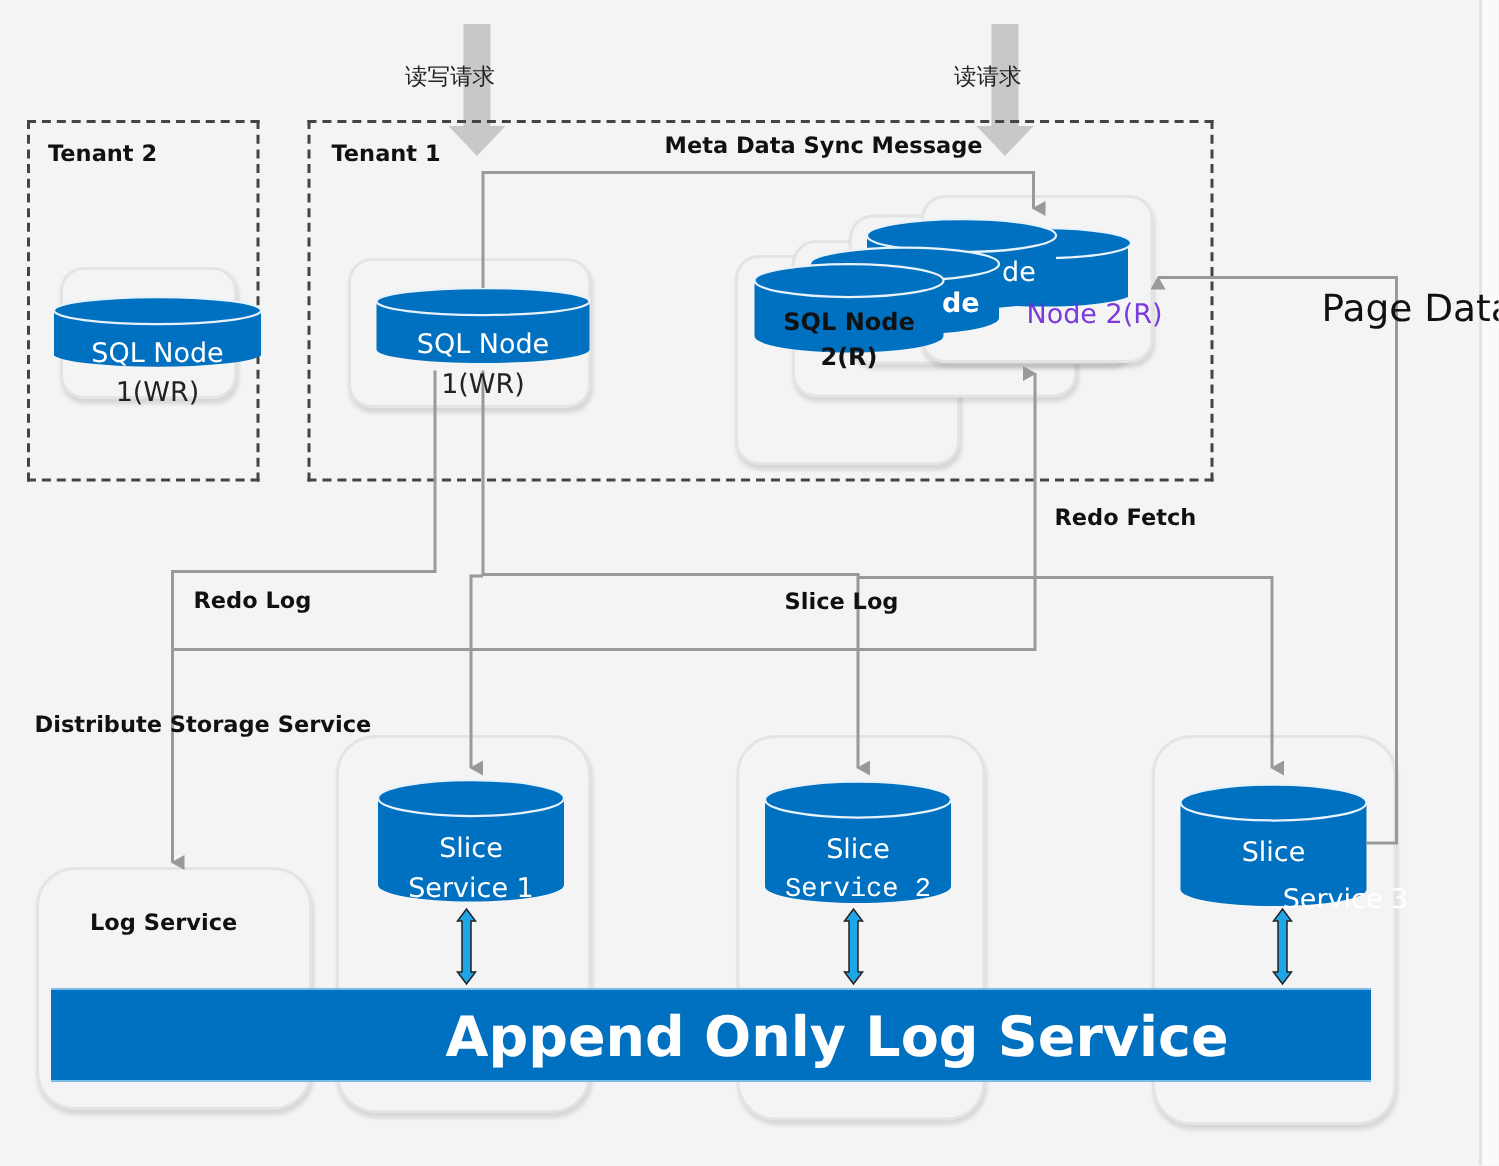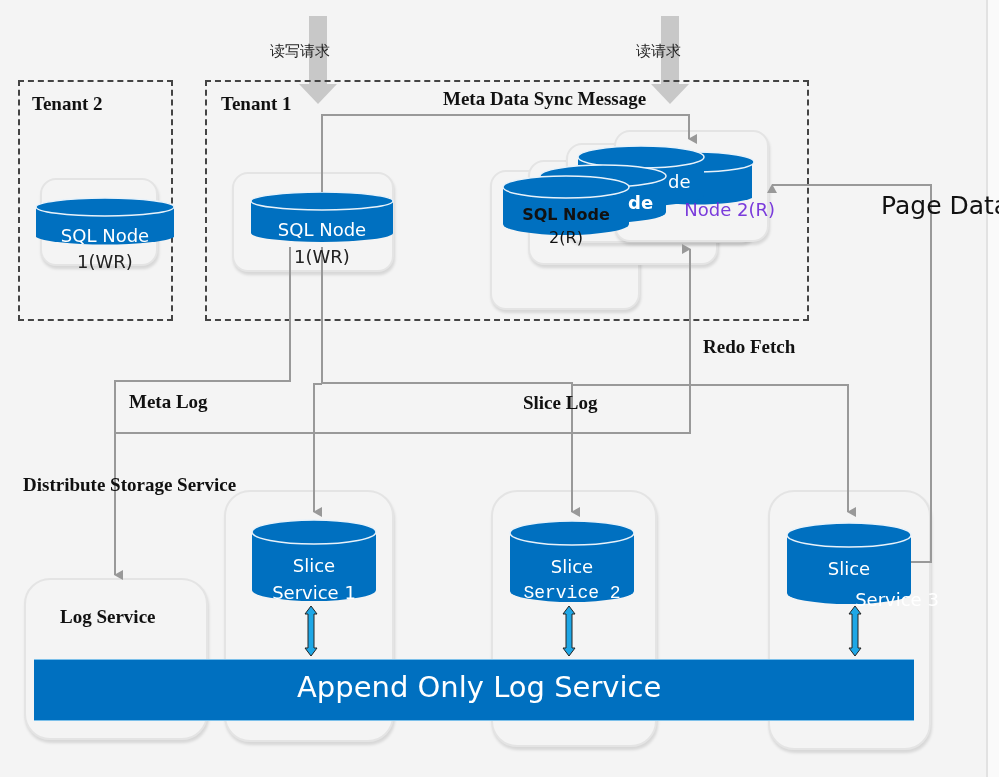"Tenant 2" .bold { font-family: Liberation Serif, serif -> none; font-size: 19px -> 15px }
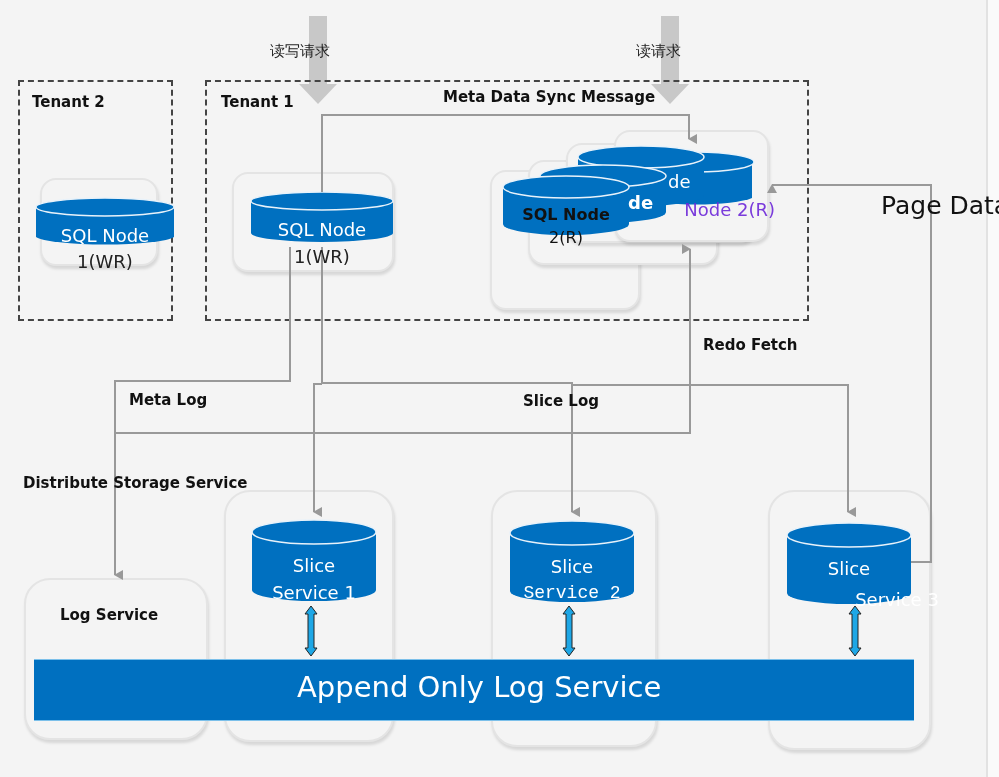"2(R)" div.cyl-text { font-weight: normal -> bold }
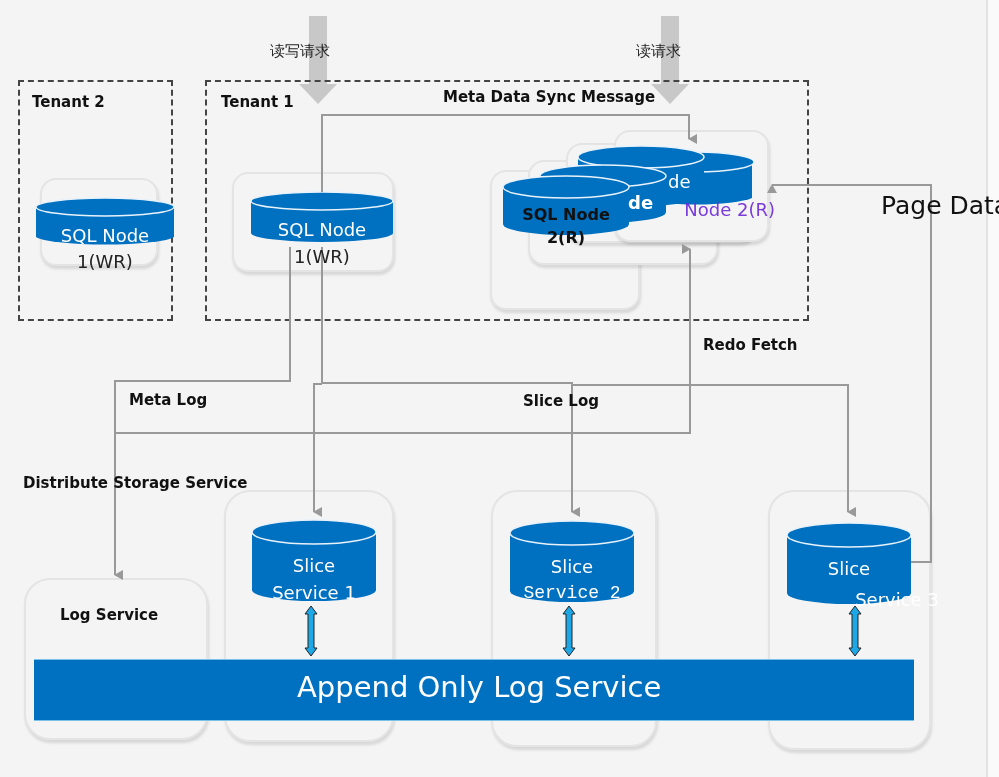"Meta Log" div.lbl { text: Meta -> Redo }
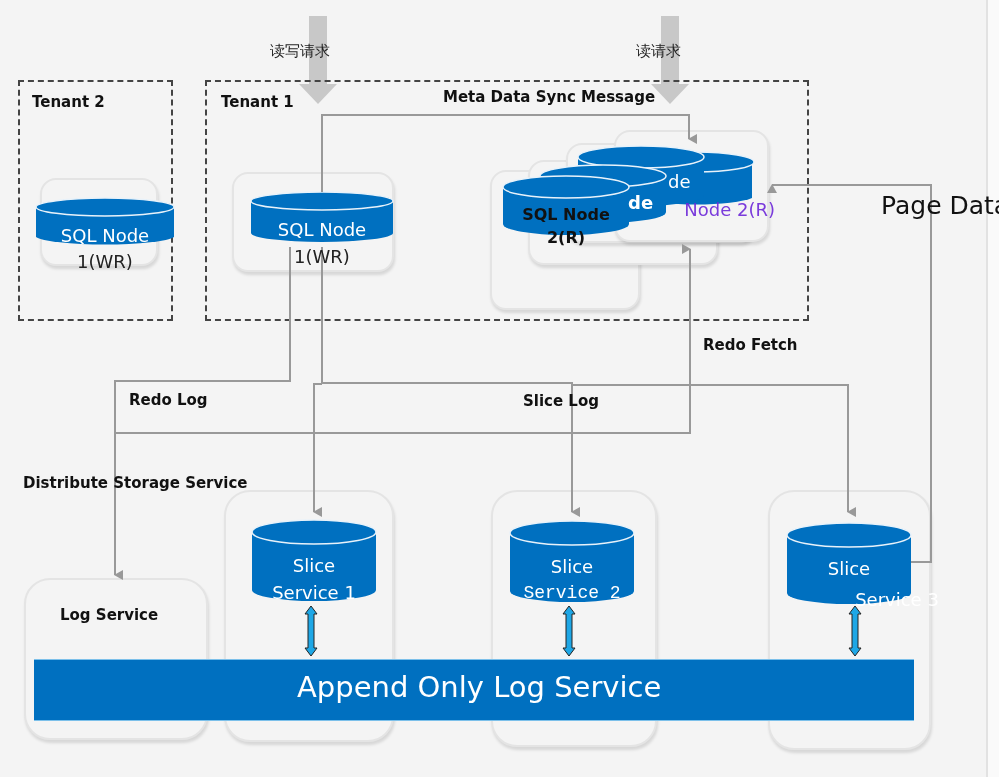"Append Only Log Service" .band-text { font-size: 29px -> 37px; font-weight: normal -> bold }
